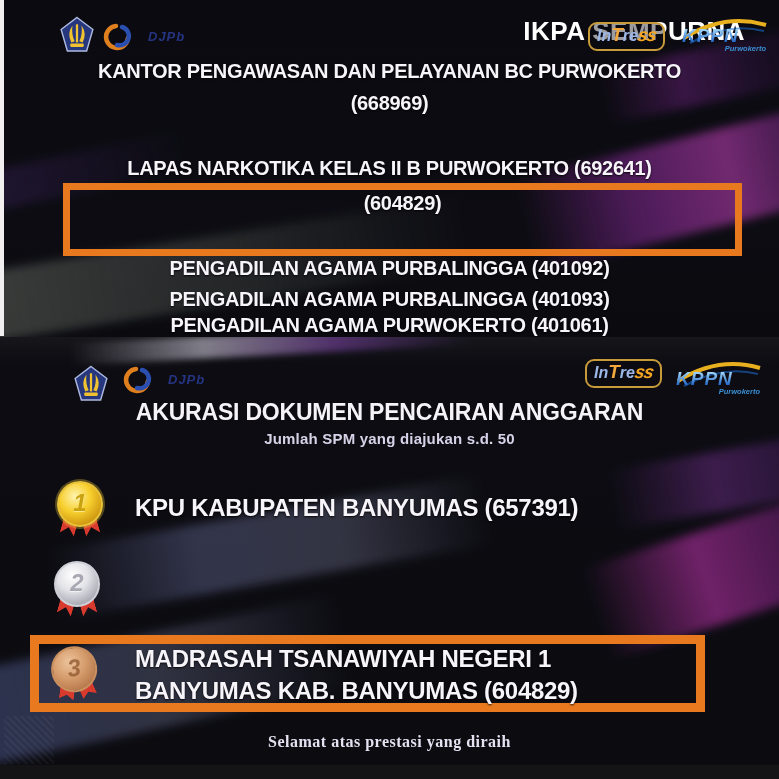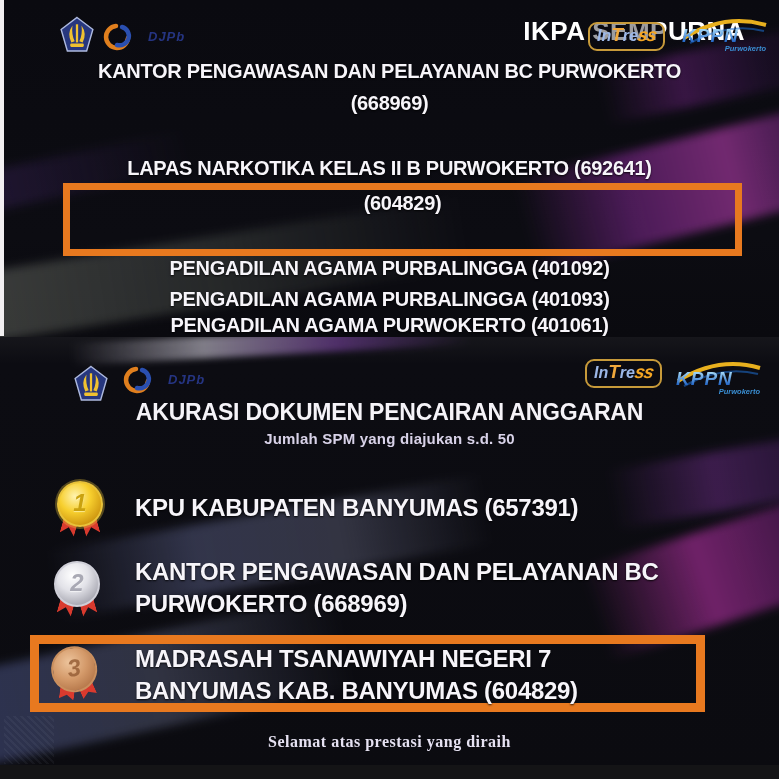"KANTOR PENGAWASAN DAN PELAYANAN BC" div.rank-text { html: <div> <div>KANTOR PENGAWASAN DAN PELAYANAN BC</div> <div>PURWOKERTO (668969)</div> </div> -> none }
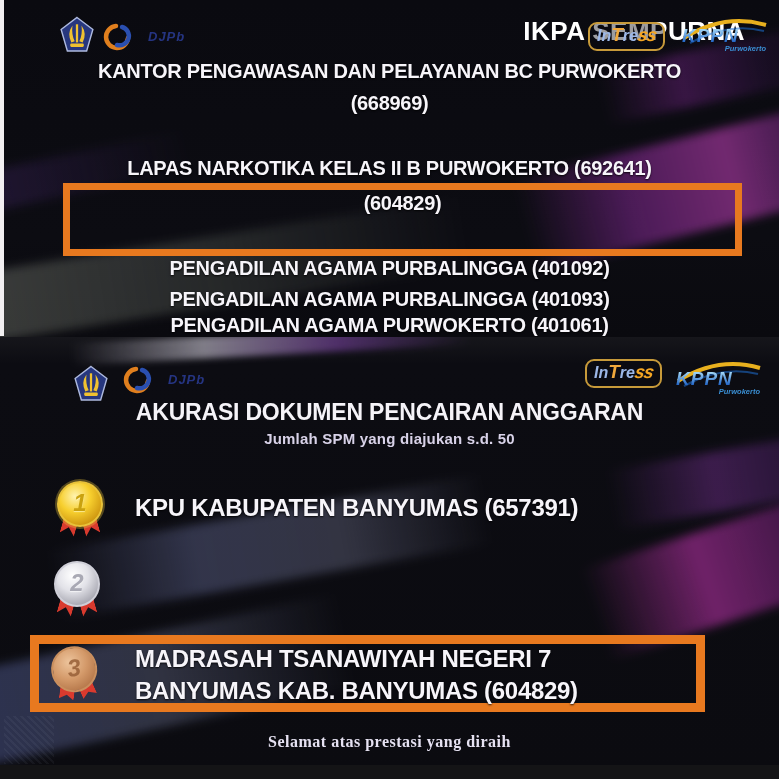"MADRASAH TSANAWIYAH NEGERI 7" div { text: 7 -> 1 }
